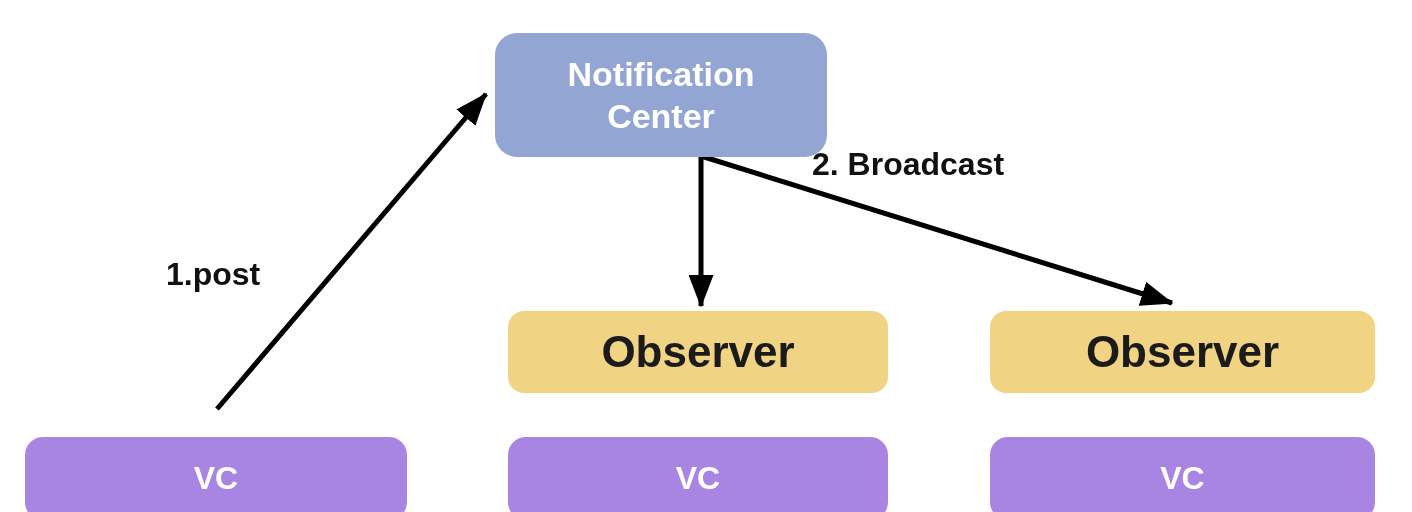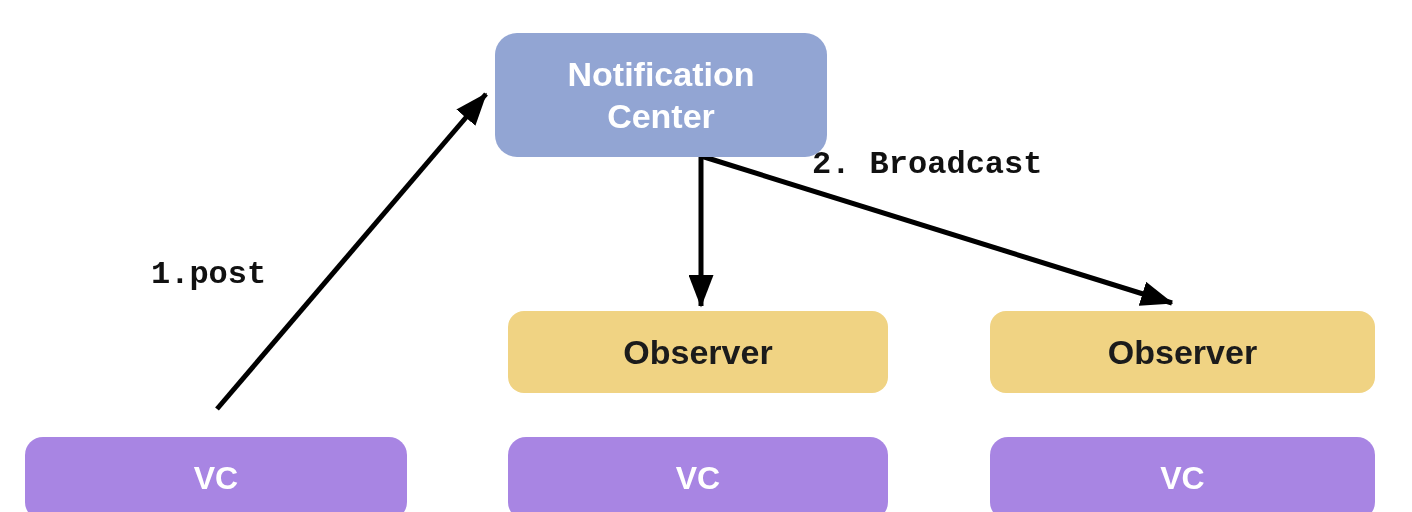"2. Broadcast" .edge-label { font-family: Liberation Mono, monospace -> none }
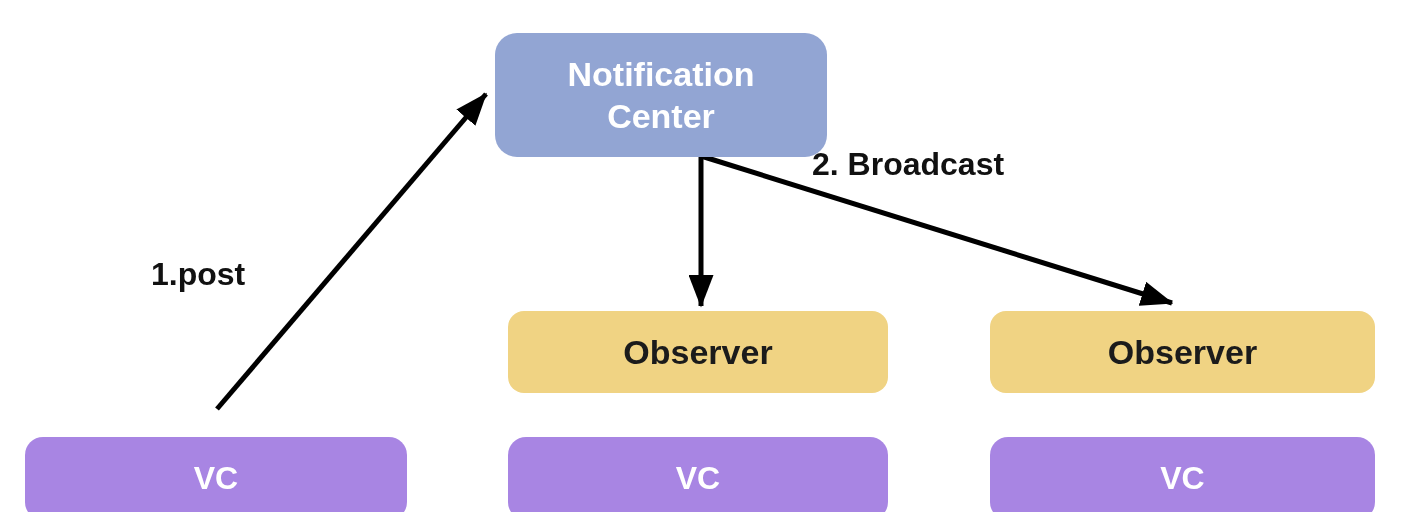"1.post" .edge-label-post { left: 151px -> 166px }
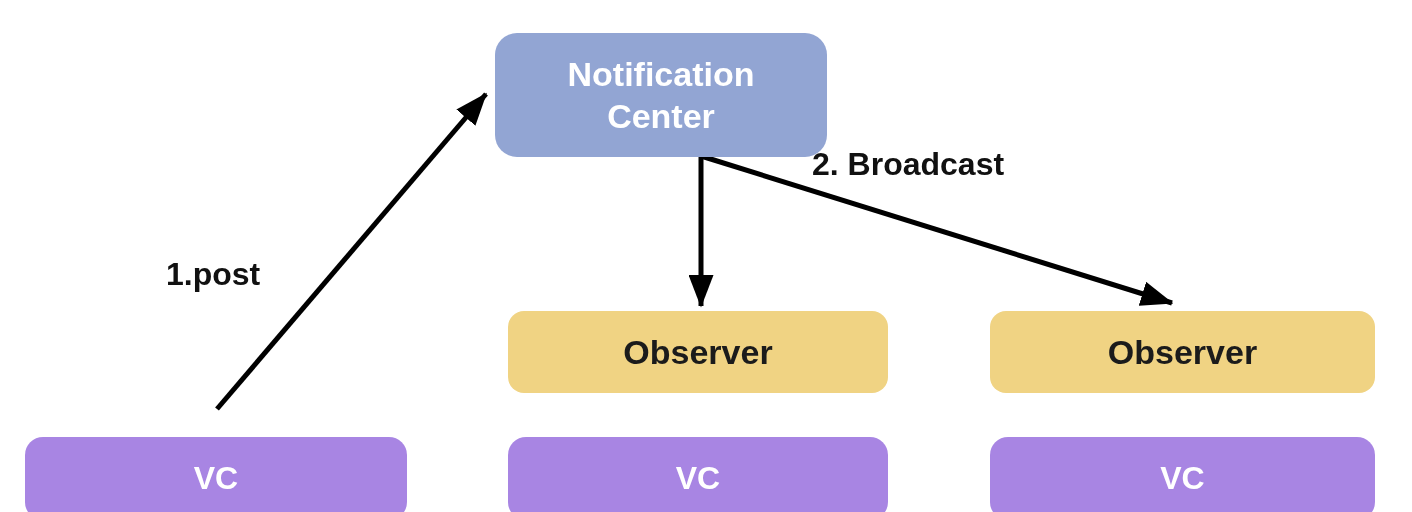"Observer" .observer-box { font-size: 34px -> 44px }
